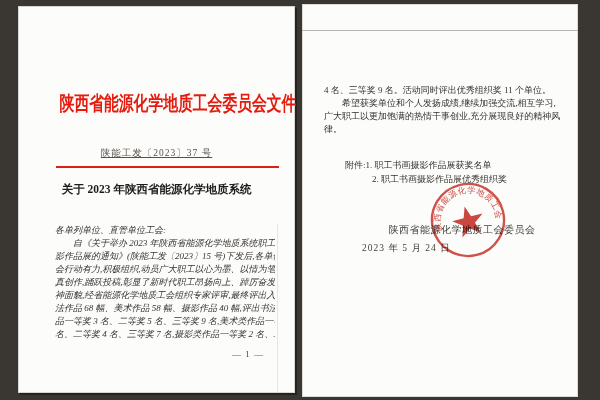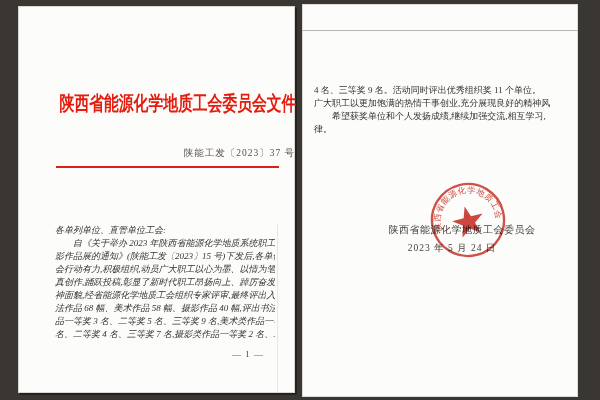"4 名、三等奖 9 名。活动同时评出优秀组织奖 11" #right-body { left: 12px -> 22px }
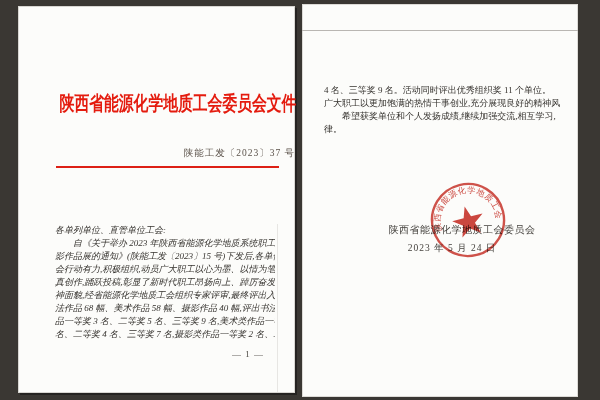"广大职工以更加饱满的热情干事创业,充分展现良好的精神风" div.line { order: before "希望获奖单位和个人发扬成绩,继续加强交流,相互学习," -> after "希望获奖单位和个人发扬成绩,继续加强交流,相互学习," }
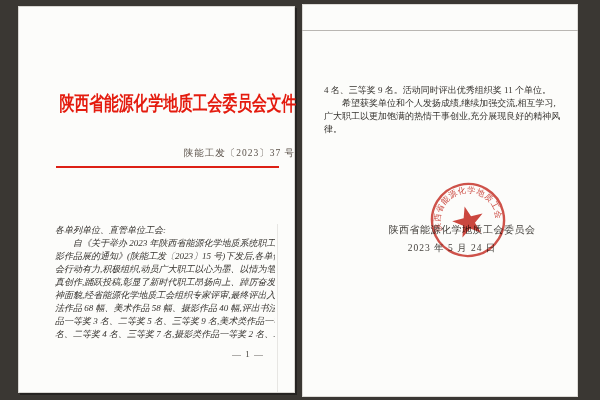"陕能工发〔2023〕37 号" .doc-number { text-align: right -> center; text-decoration: none -> underline }
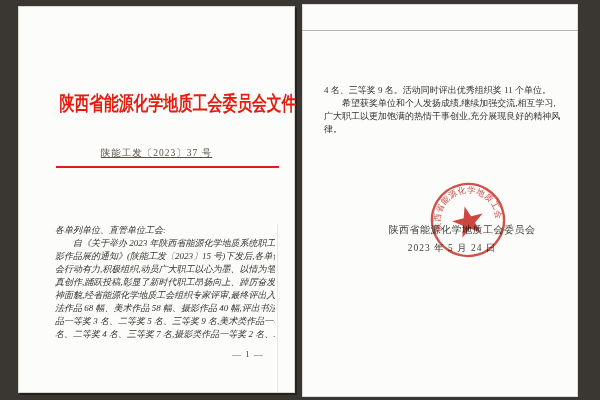"附件:1. 职工书画摄影作品展获奖名单" div.abs { html: none -> <div> <div>附件:1. 职工书画摄影作品展获奖名单</div> <div> 2. 职工书画摄影作品展优秀组织奖</div> </div> }
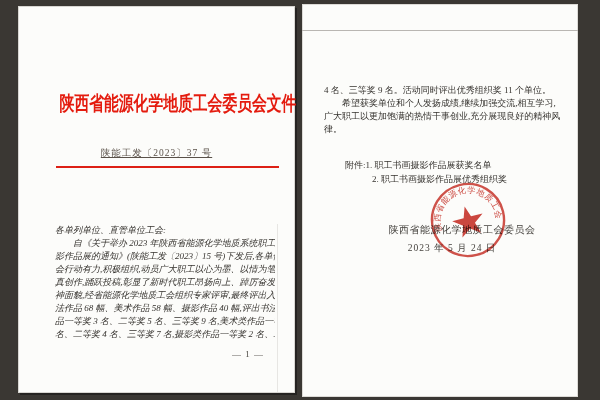"关于 2023 年陕西省能源化学地质系统" div { html: none -> <div>关于 2023 年陕西省能源化学地质系统</div> }
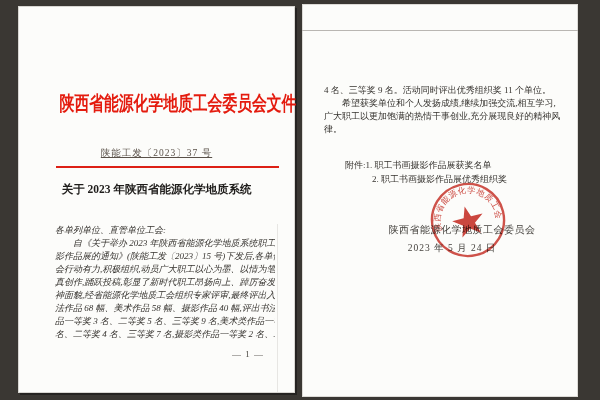"2023 年 5 月 24" .sig-date { text-align: center -> left }
